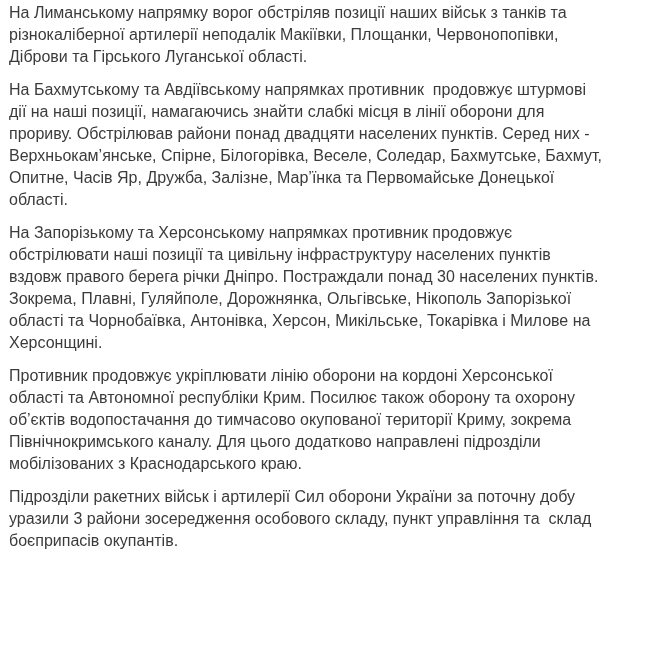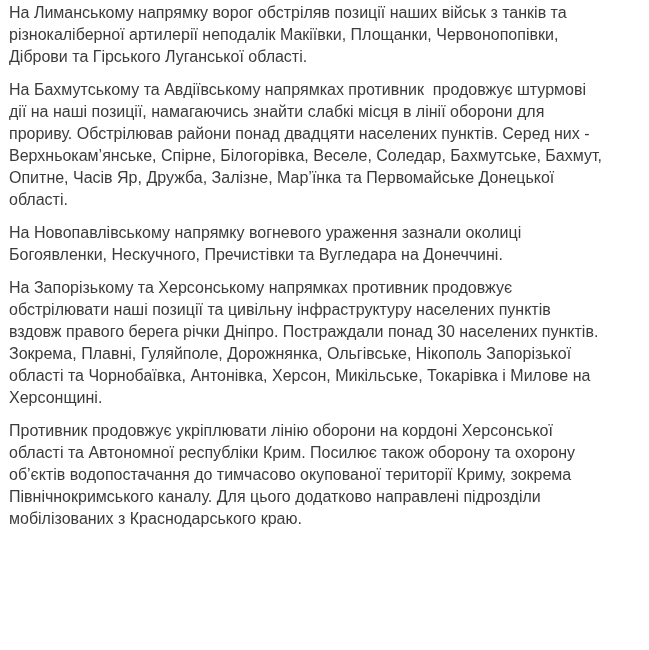"На Новопавлівському напрямку вогневого" p { html: <p>На Новопавлівському напрямку вогневого ураження зазнали околиці Богоявленки, Нескучного, Пречистівки та Вугледара на Донеччині.</p> -> none }
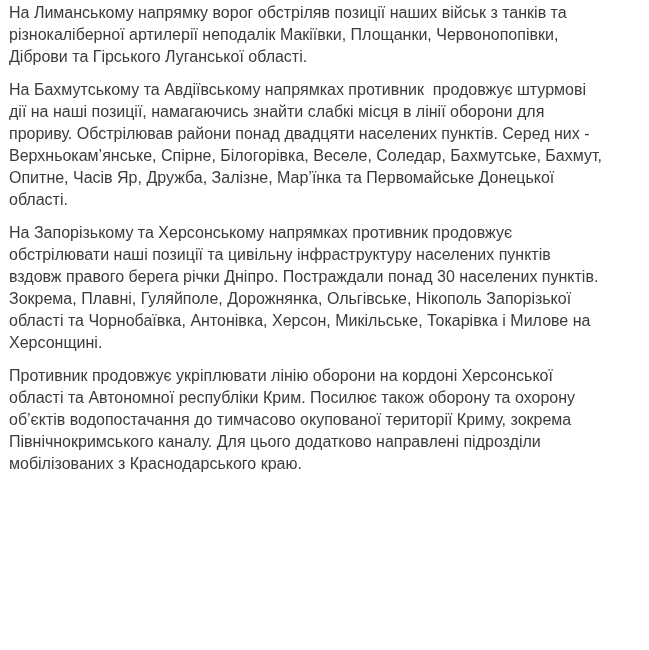"Підрозділи ракетних військ і артилерії" p { html: none -> <p>Підрозділи ракетних військ і артилерії Сил оборони України за поточну добу уразили 3 райони зосередження особового складу, пункт управління та склад боєприпасів окупантів.</p> }
